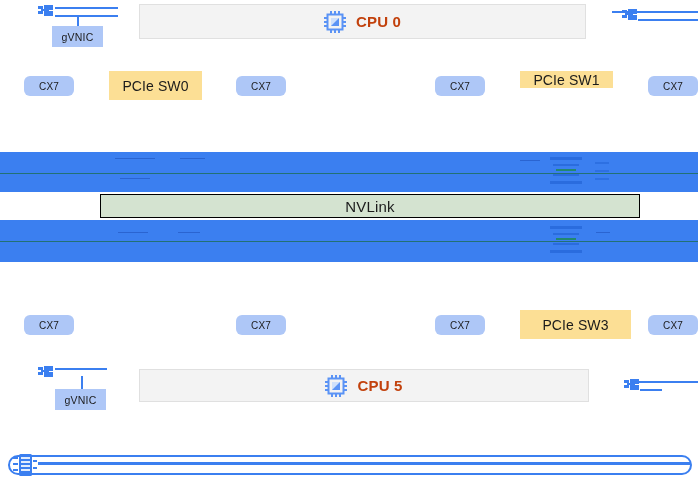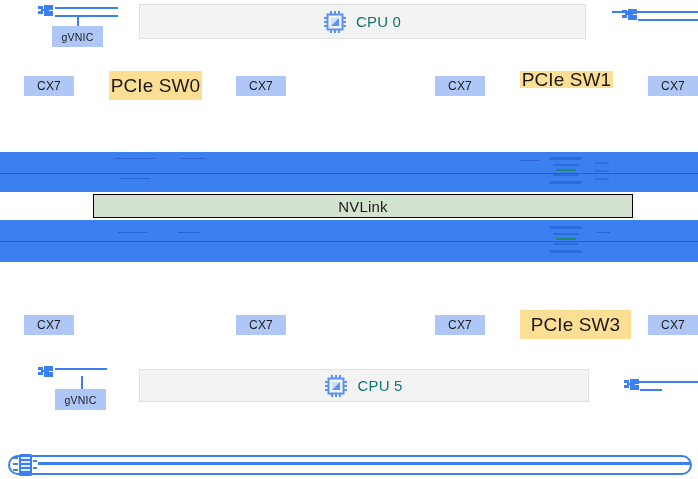"CPU 0" .cpu-label { color: #0f766e -> #c2410c; font-weight: none -> bold }
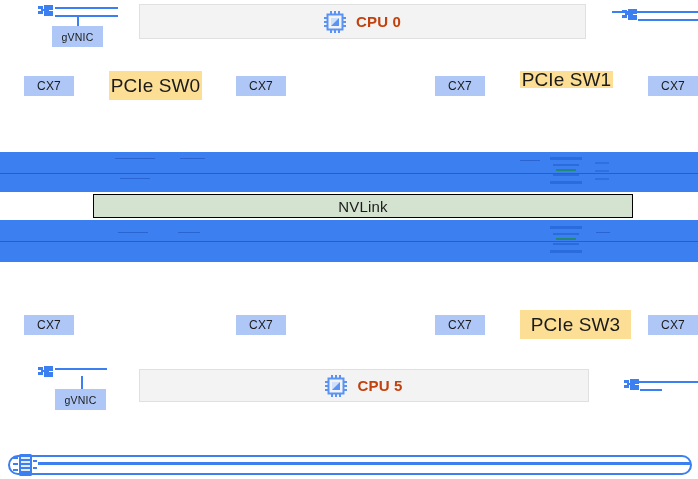"CX7" .chip-cx7 { border-radius: none -> 6px; font-size: 12px -> 10px }
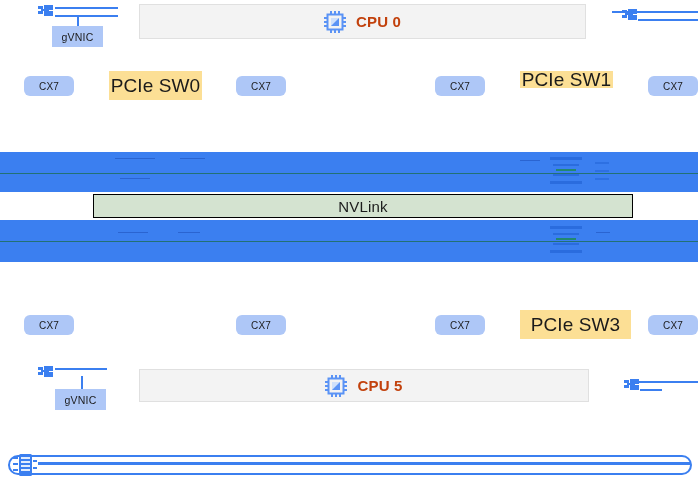"PCIe SW0" .chip-pcie { font-size: 19px -> 14px }
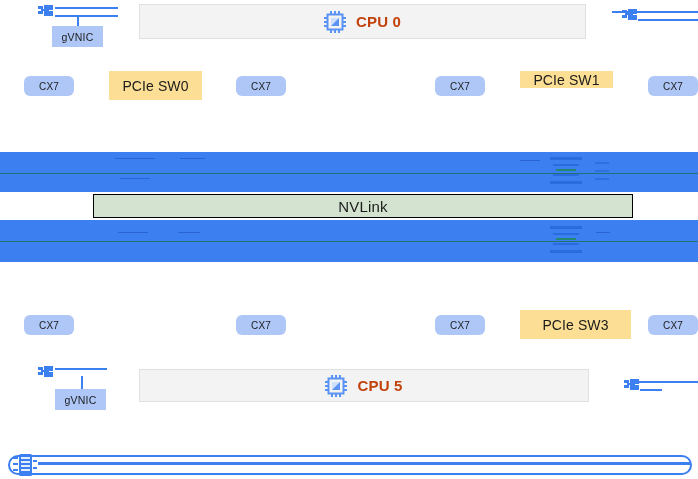"NVLink" .nvlink { margin-left: none -> 7px }
